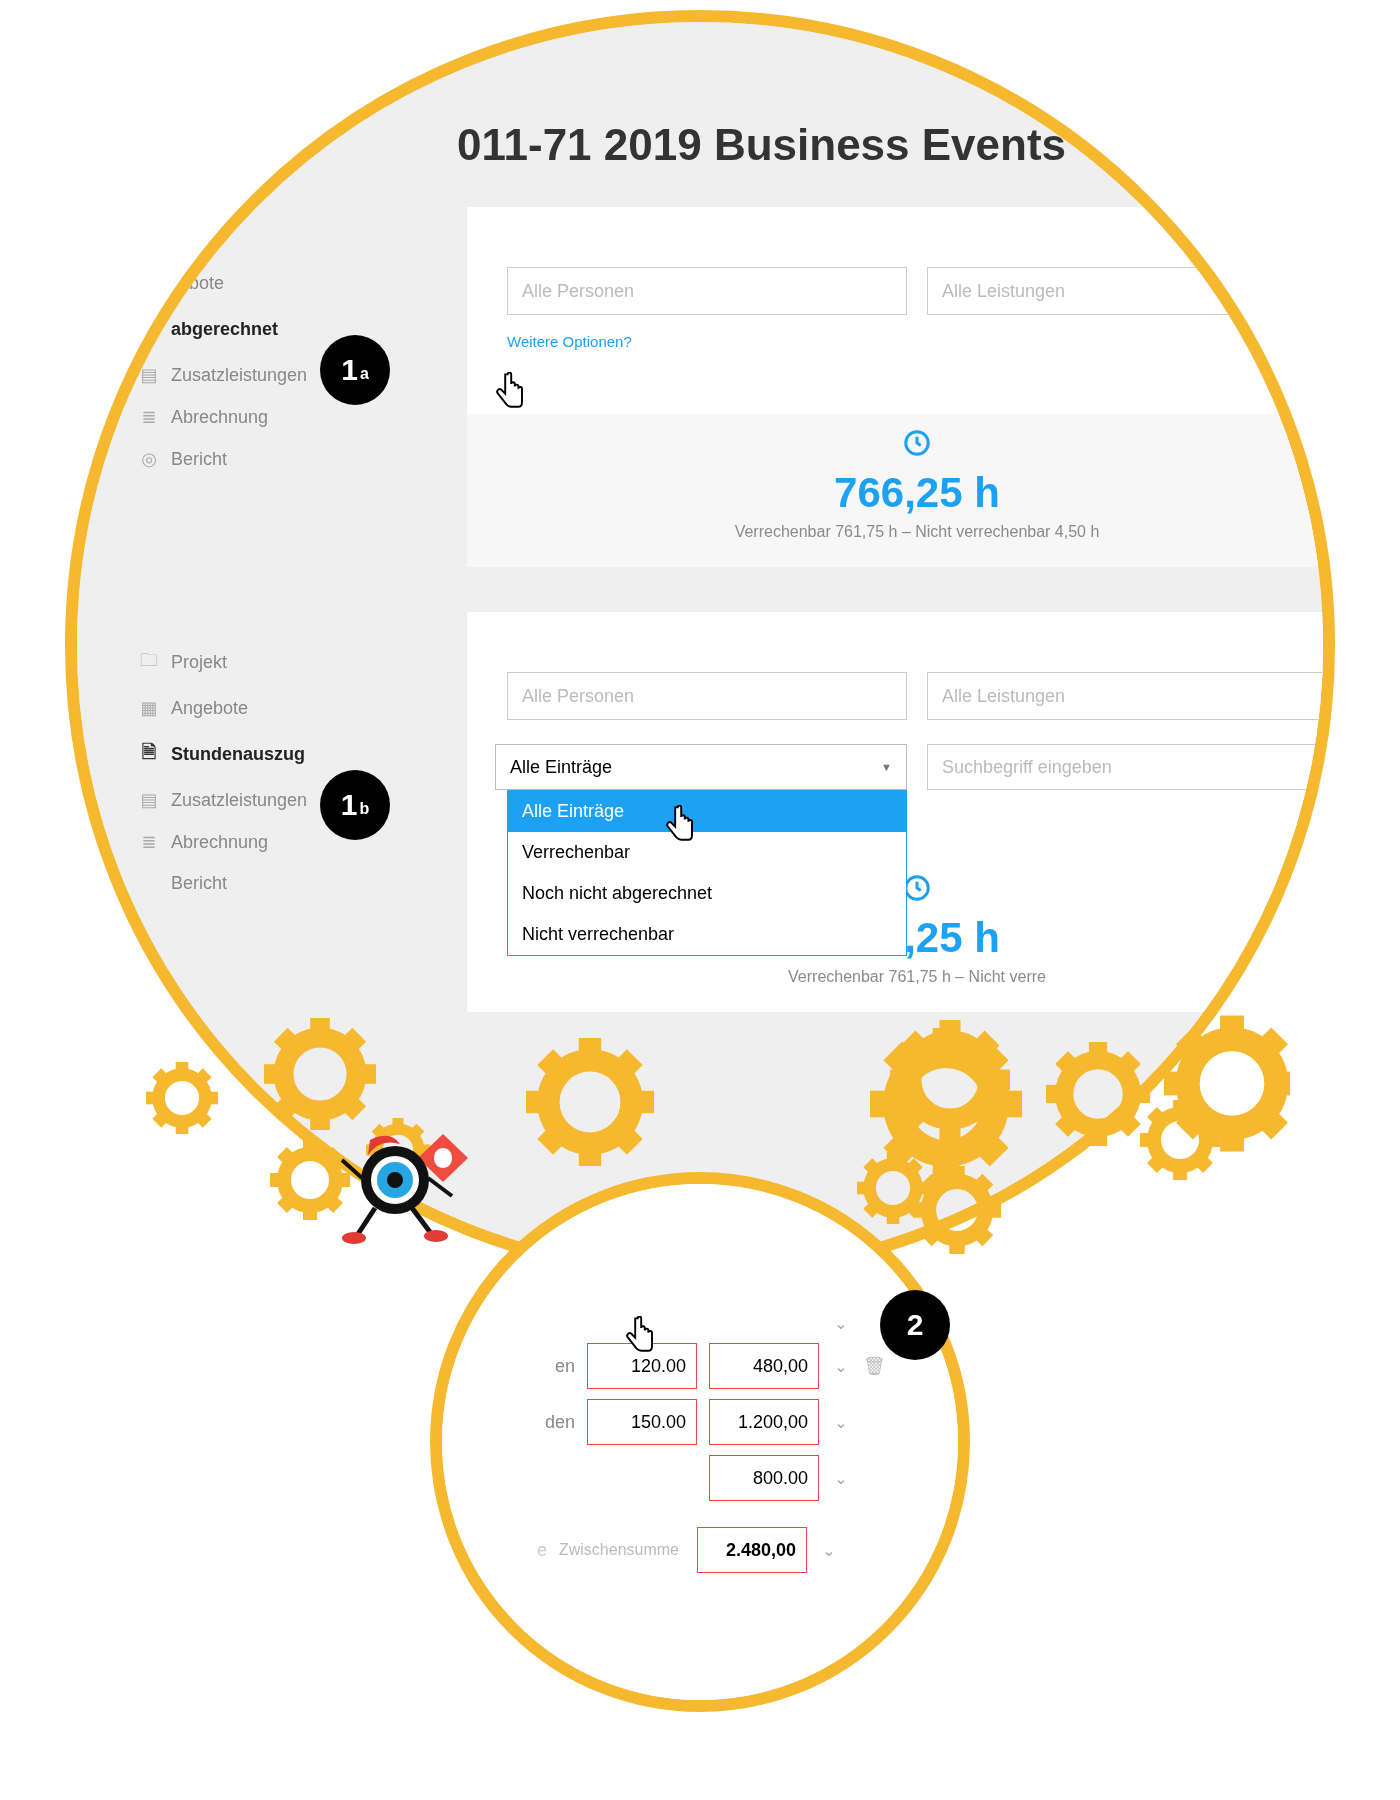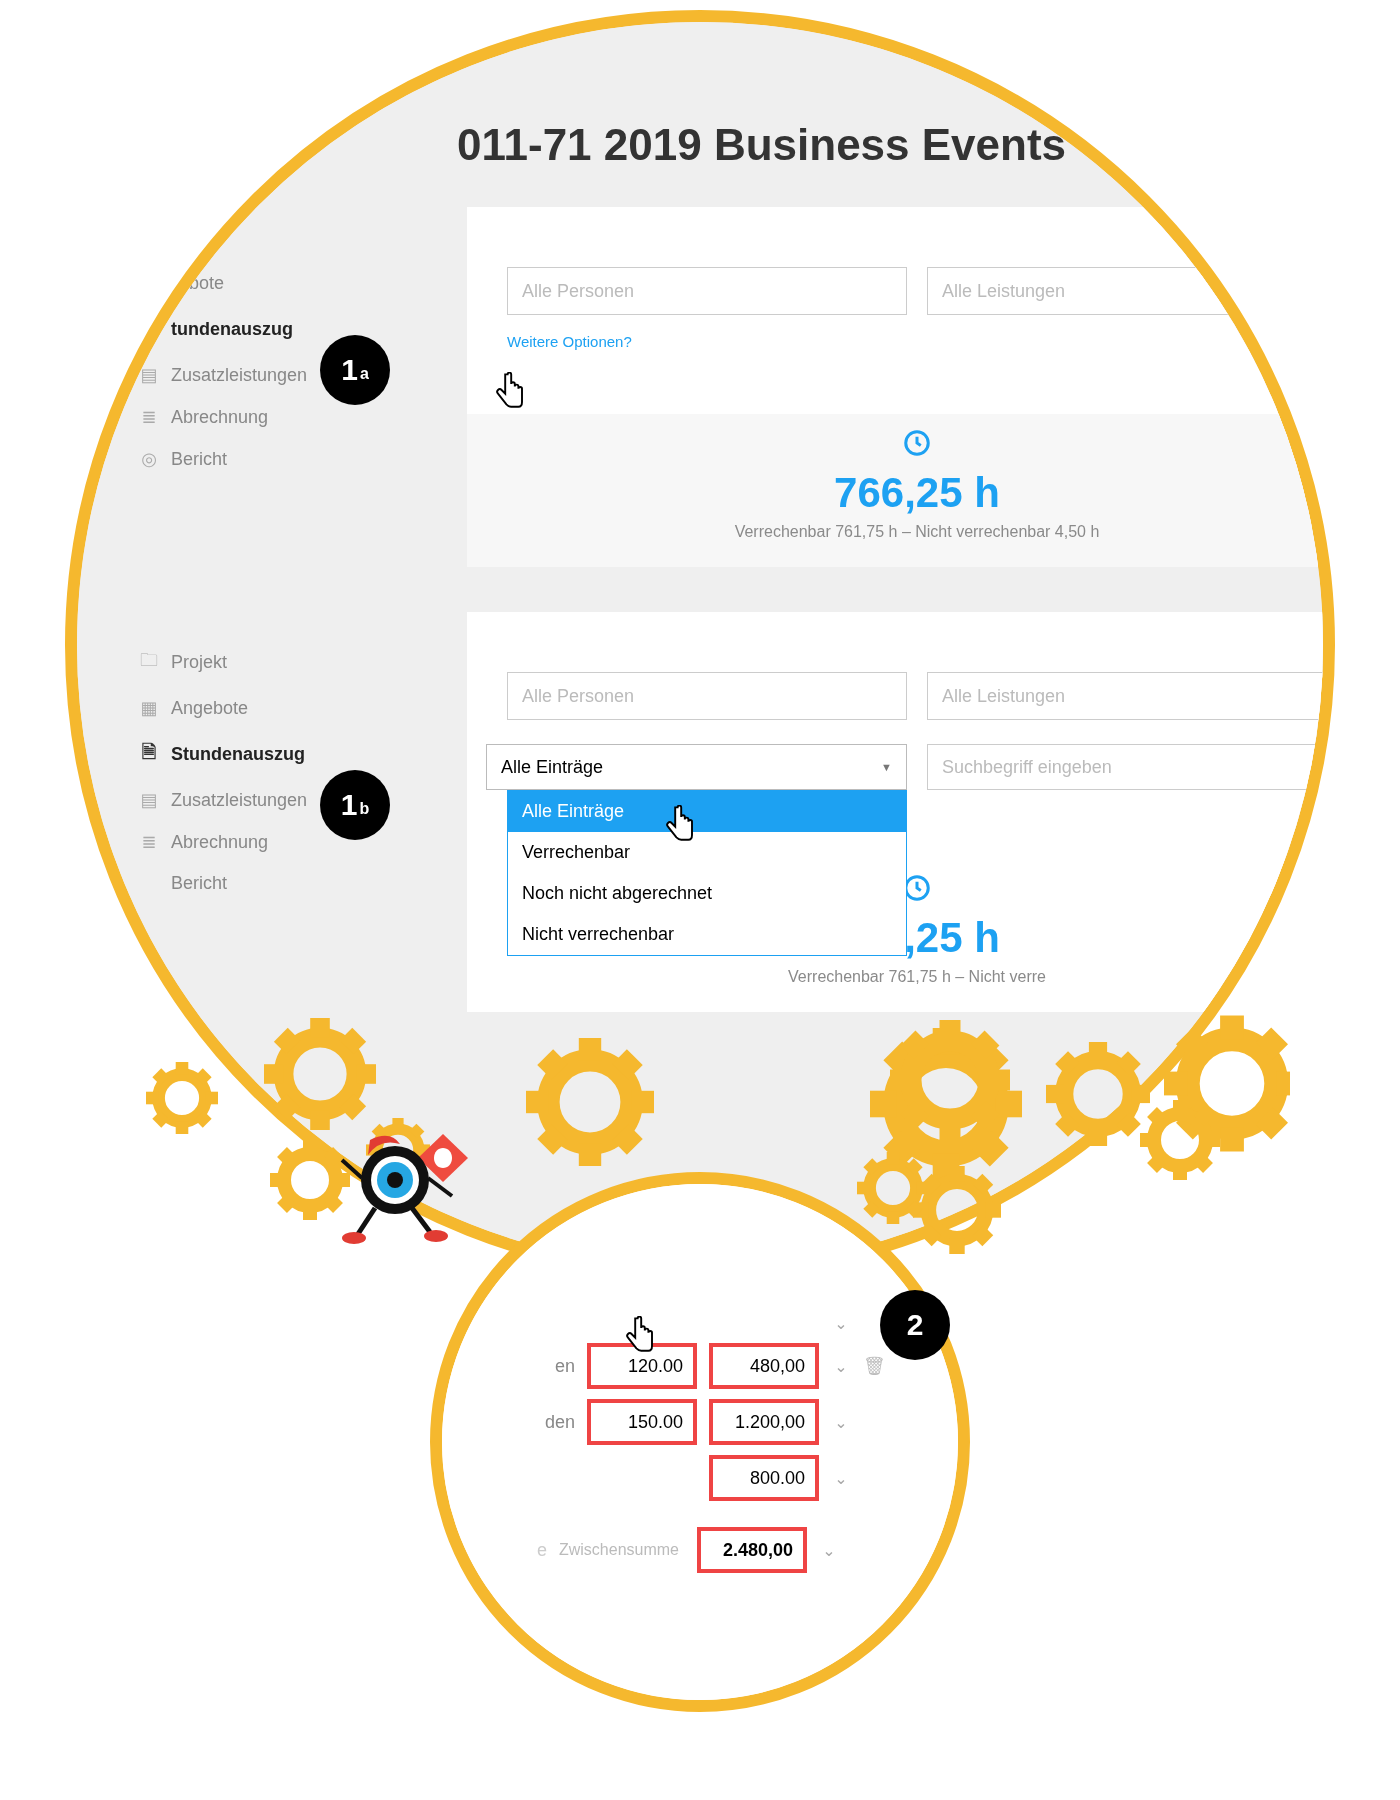"tundenauszug" span { text: tundenauszug -> abgerechnet }
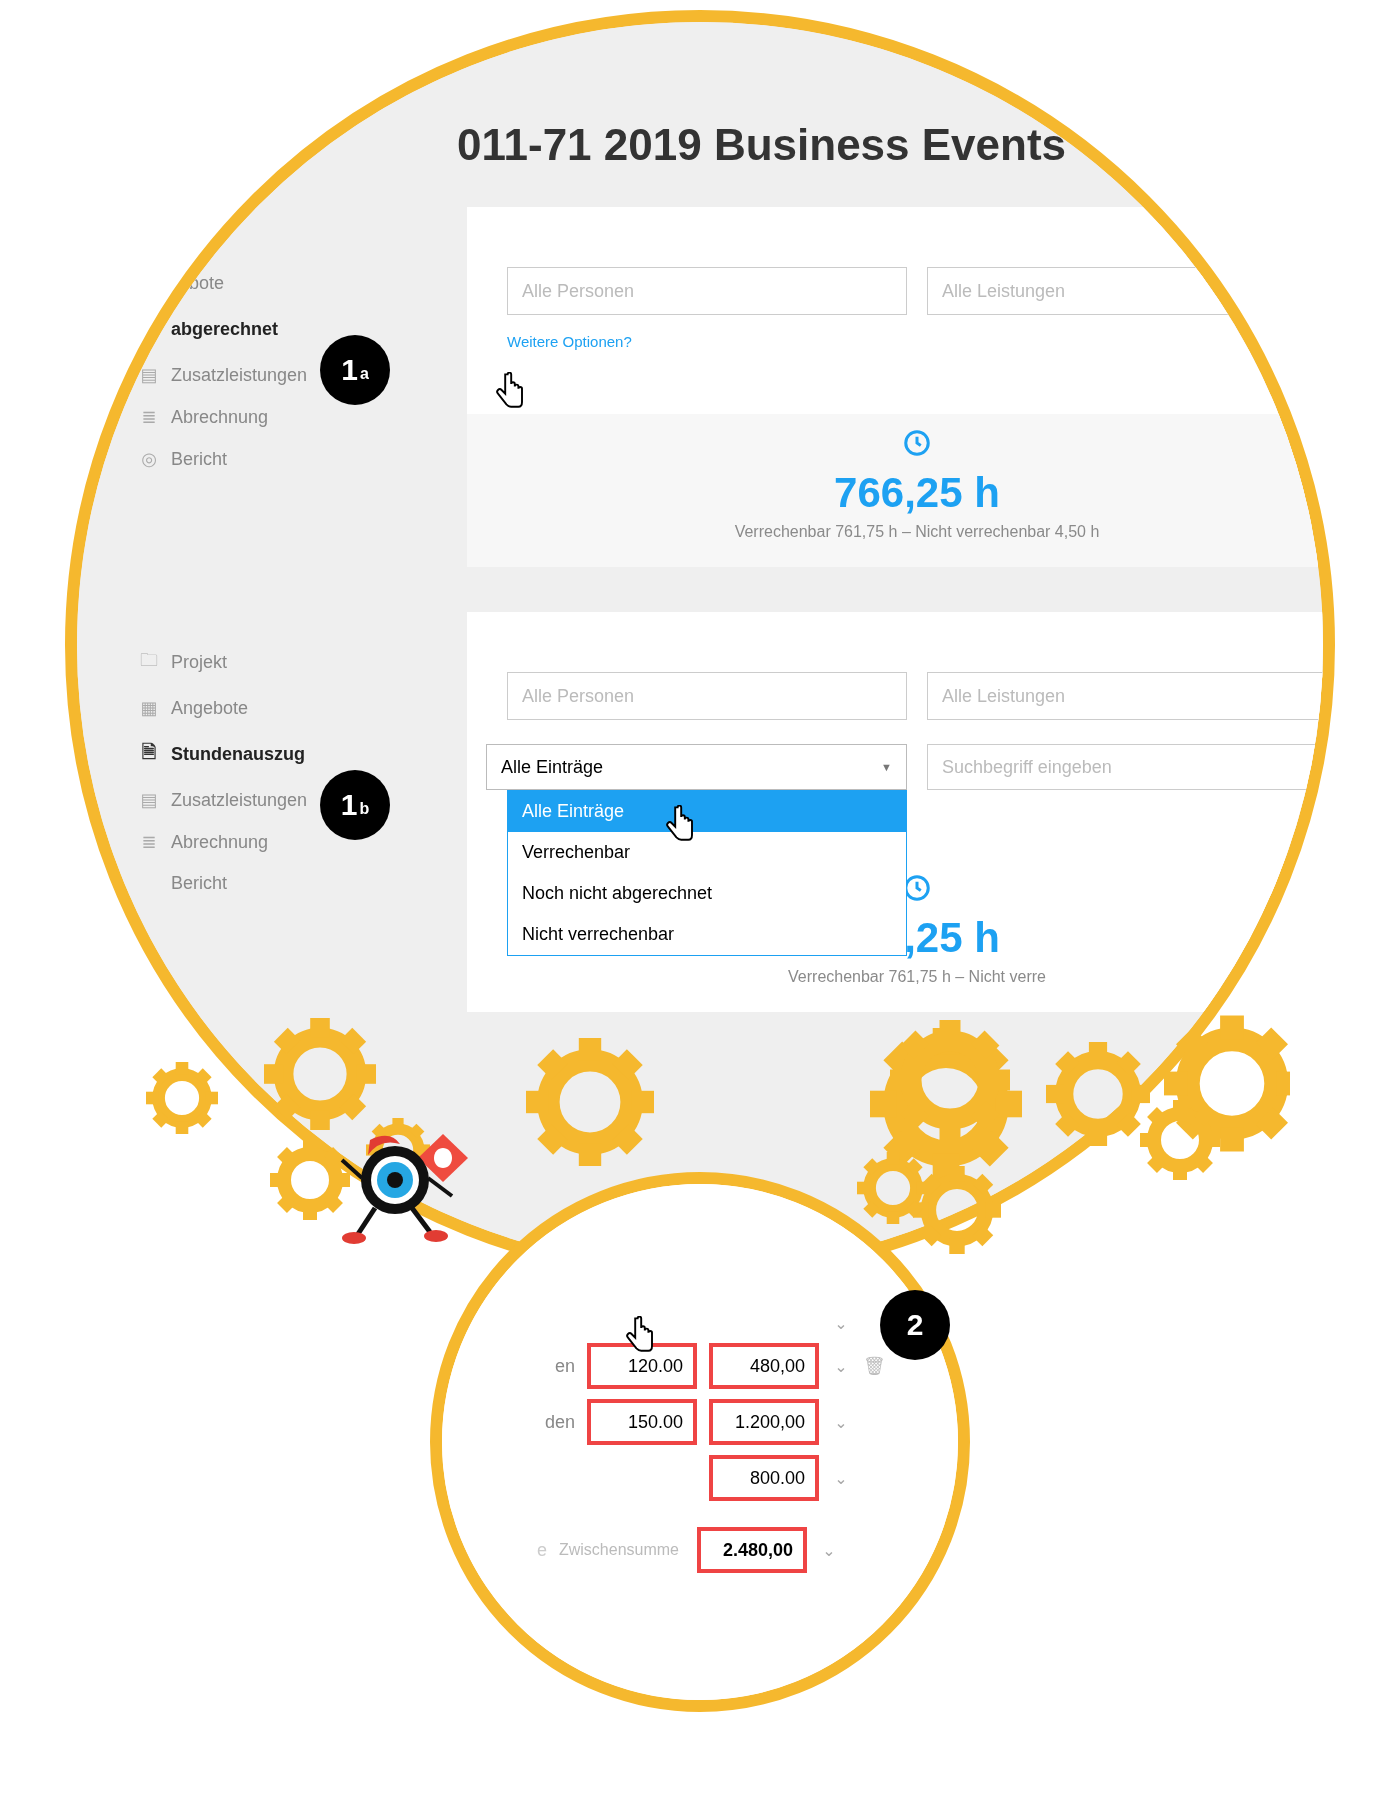"Alle Einträge" .dd-row { padding: 0 19px -> 0 28px }
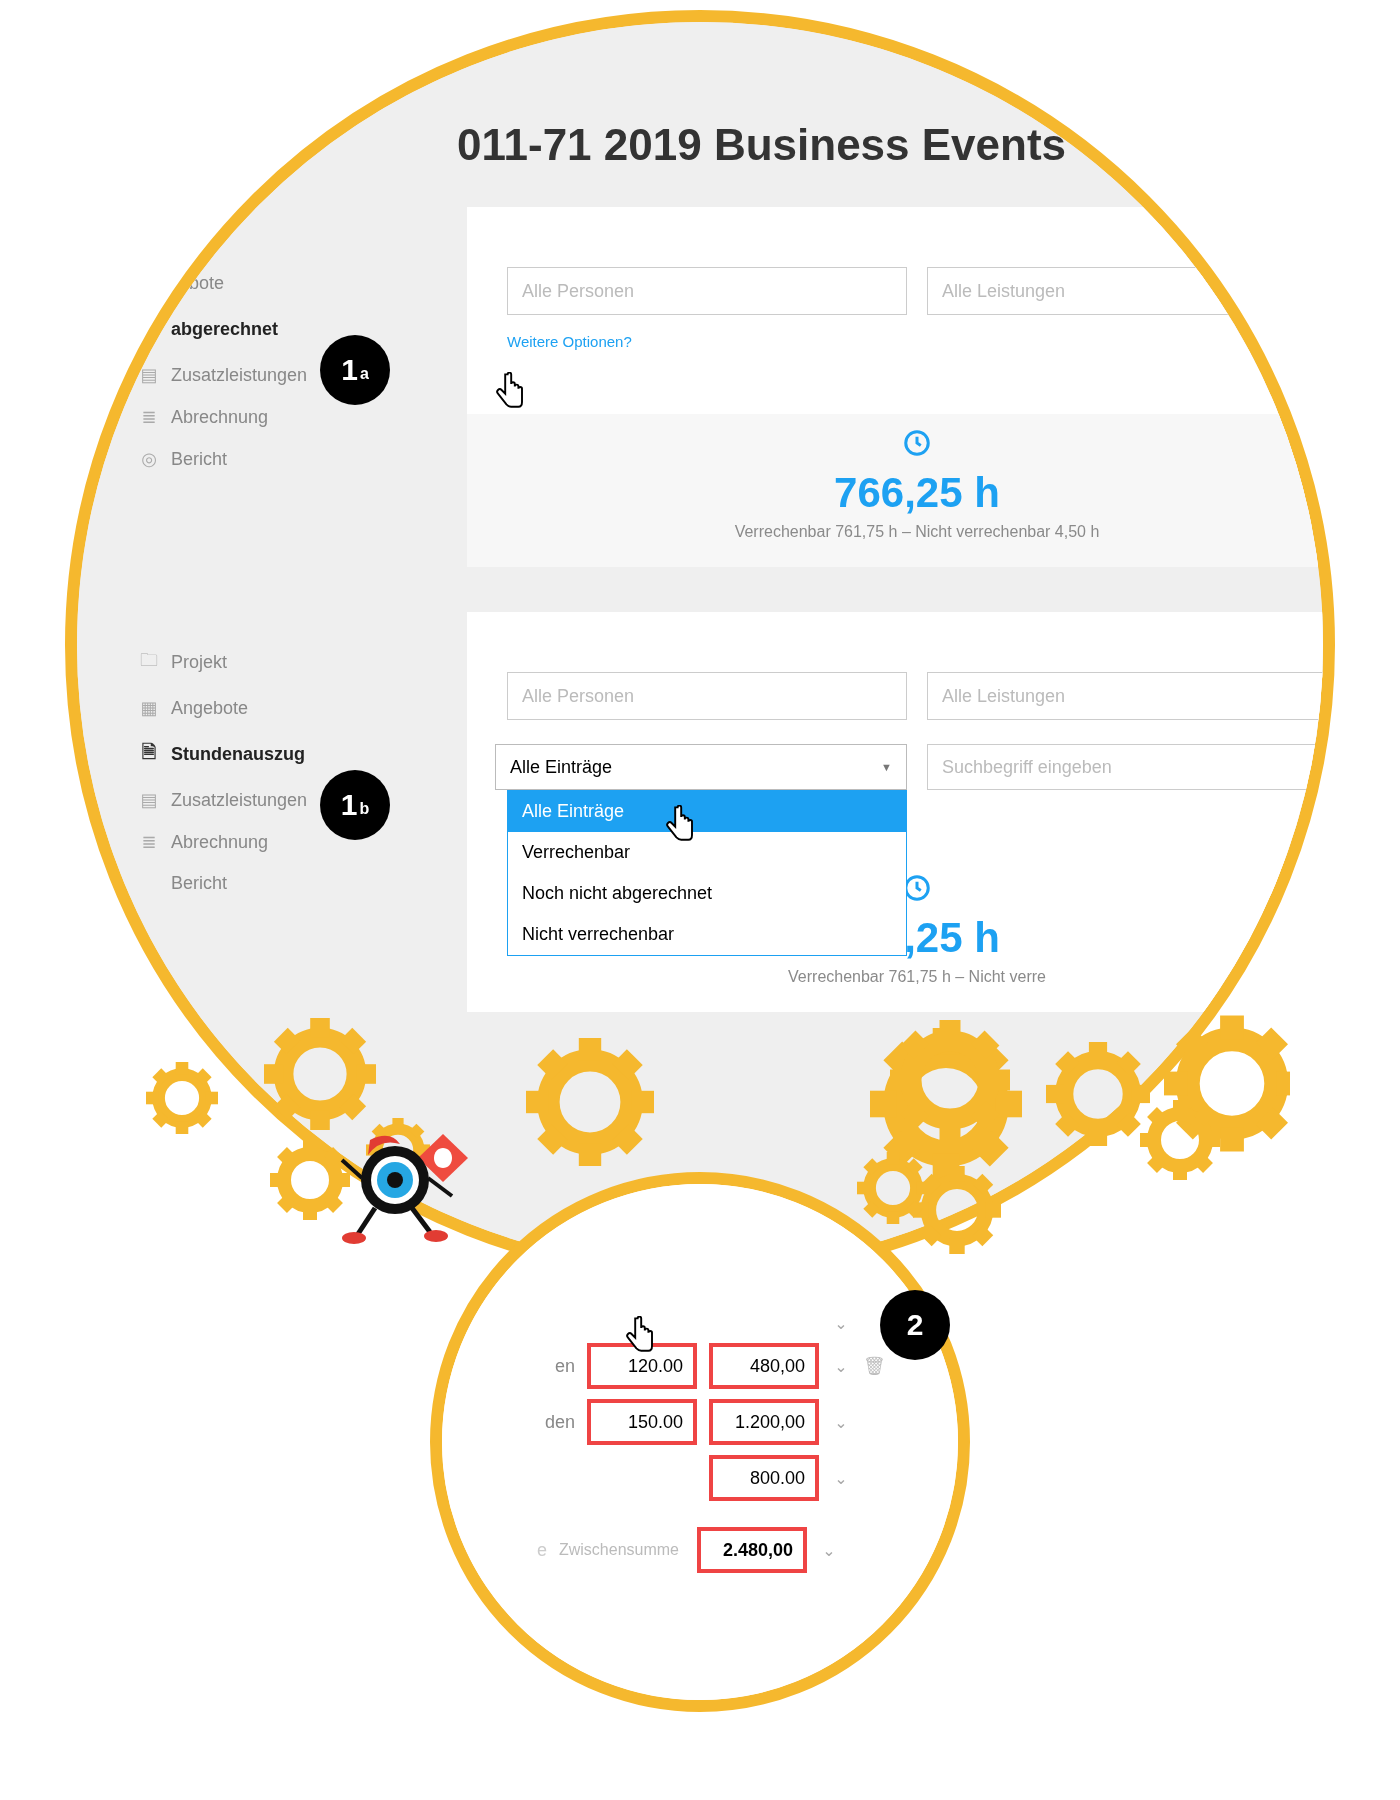"120.00" .mini-row input { border: 4px solid #ef4444 -> 1px solid #ef4444 }
